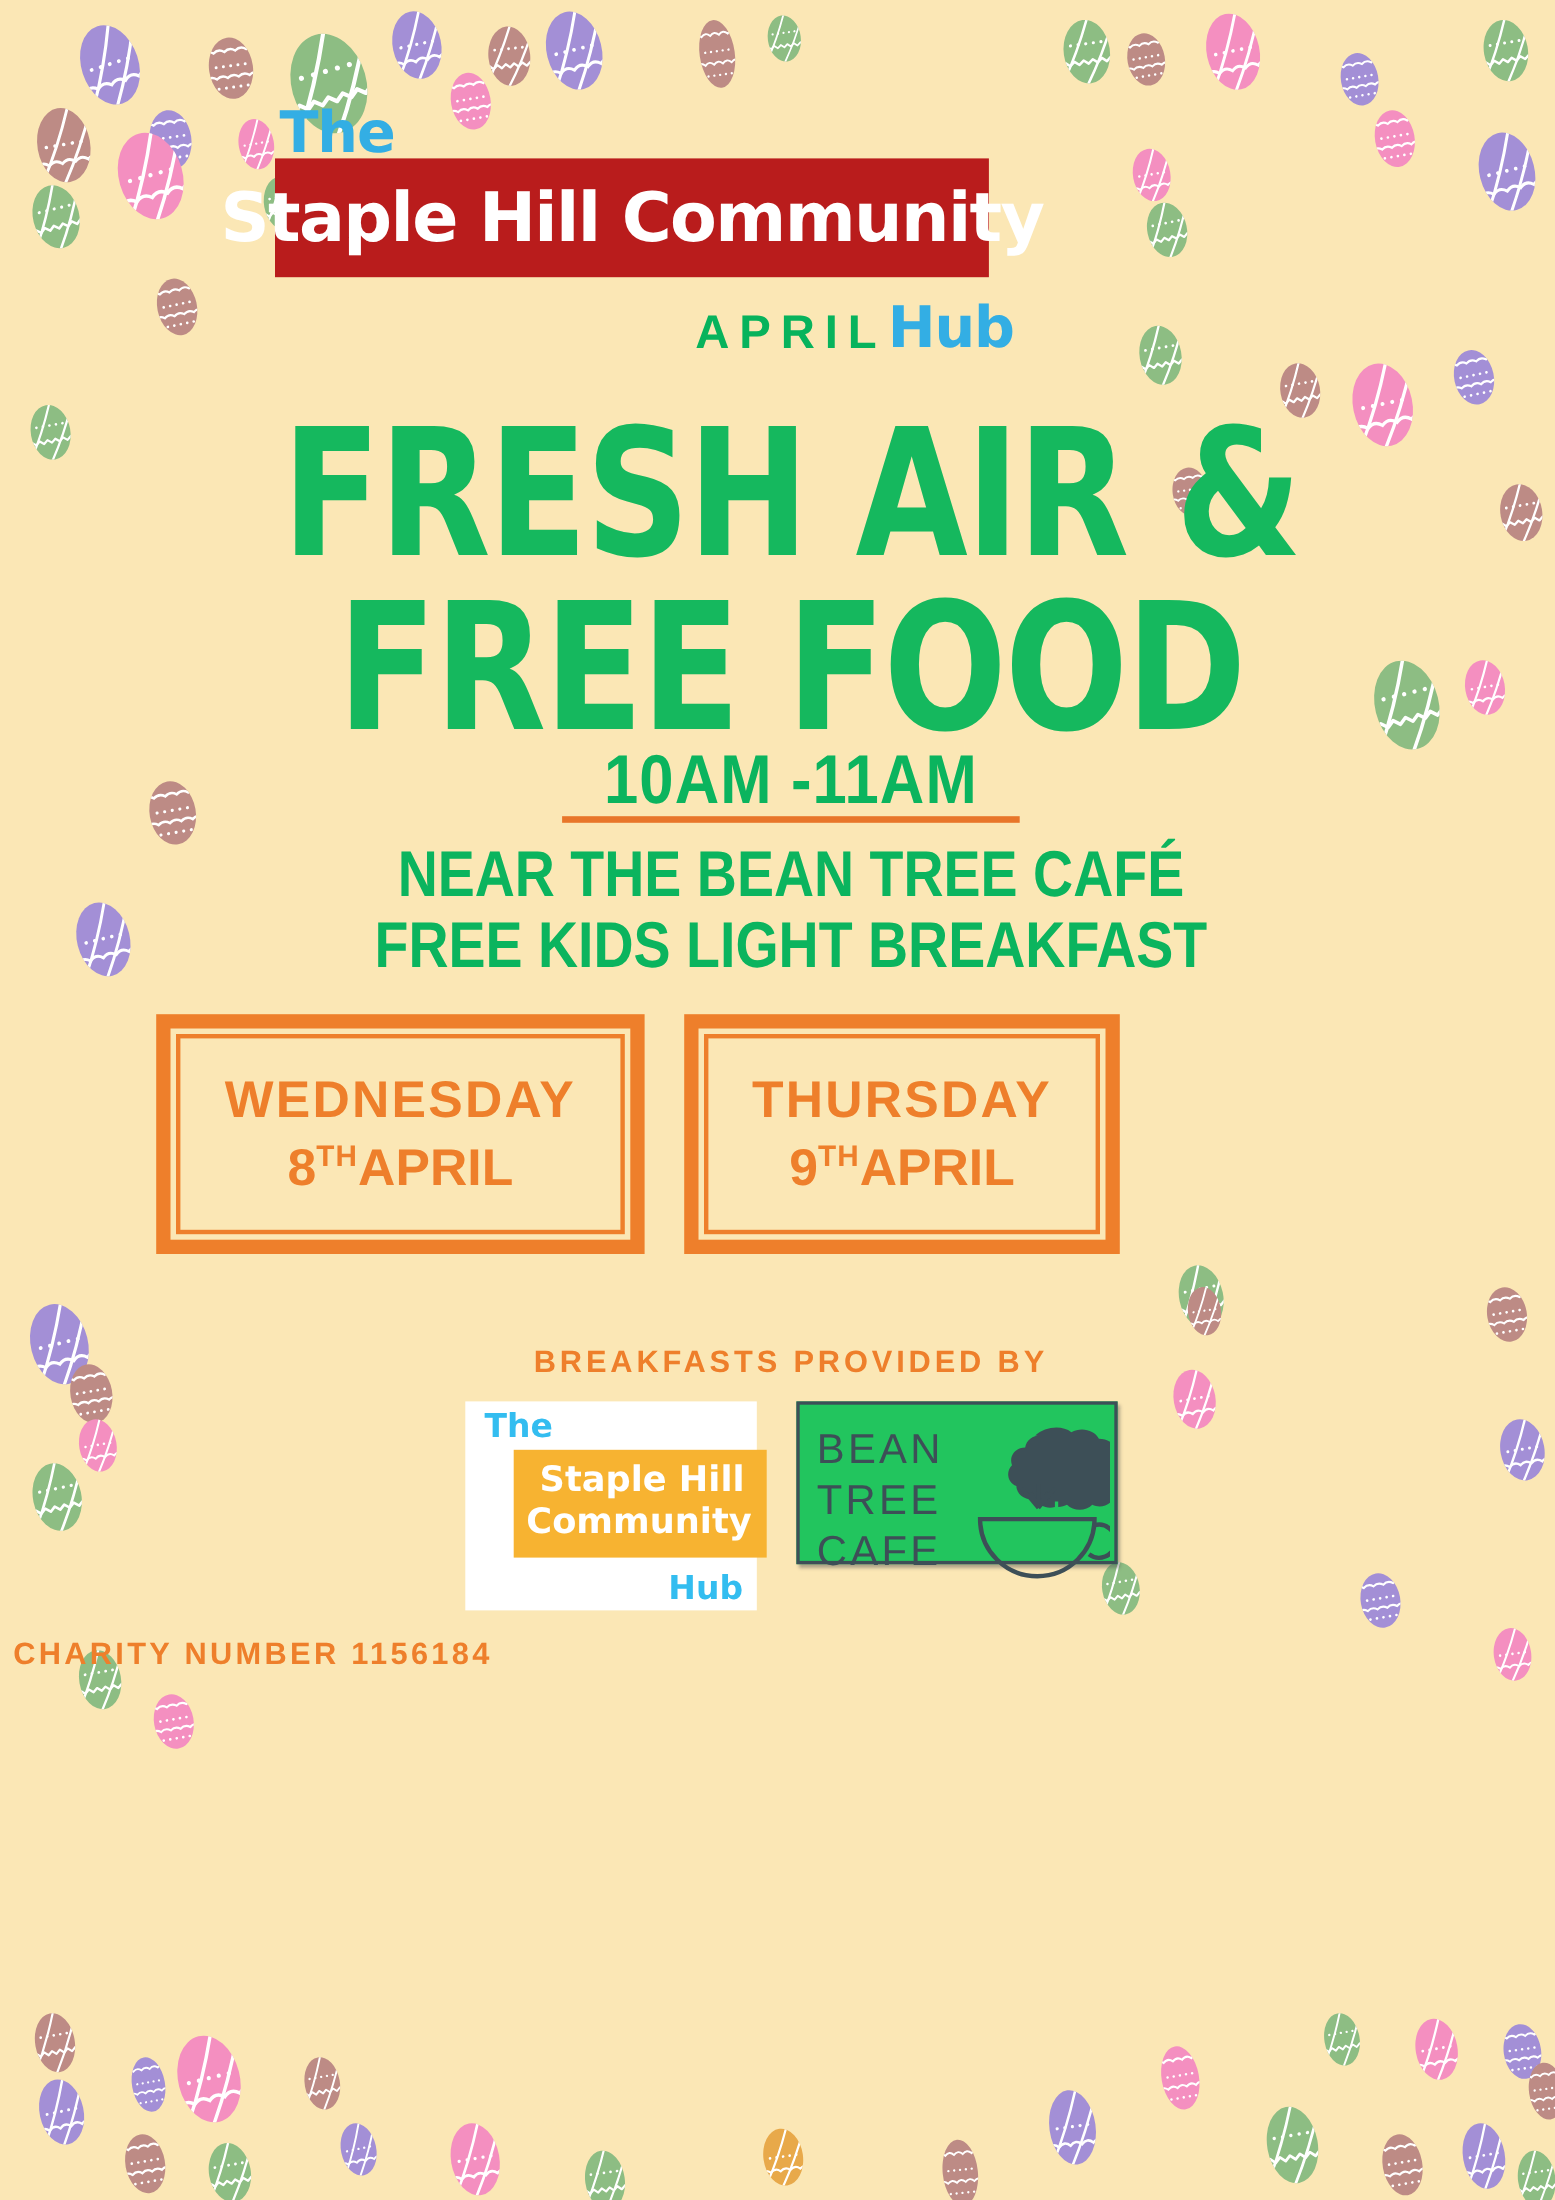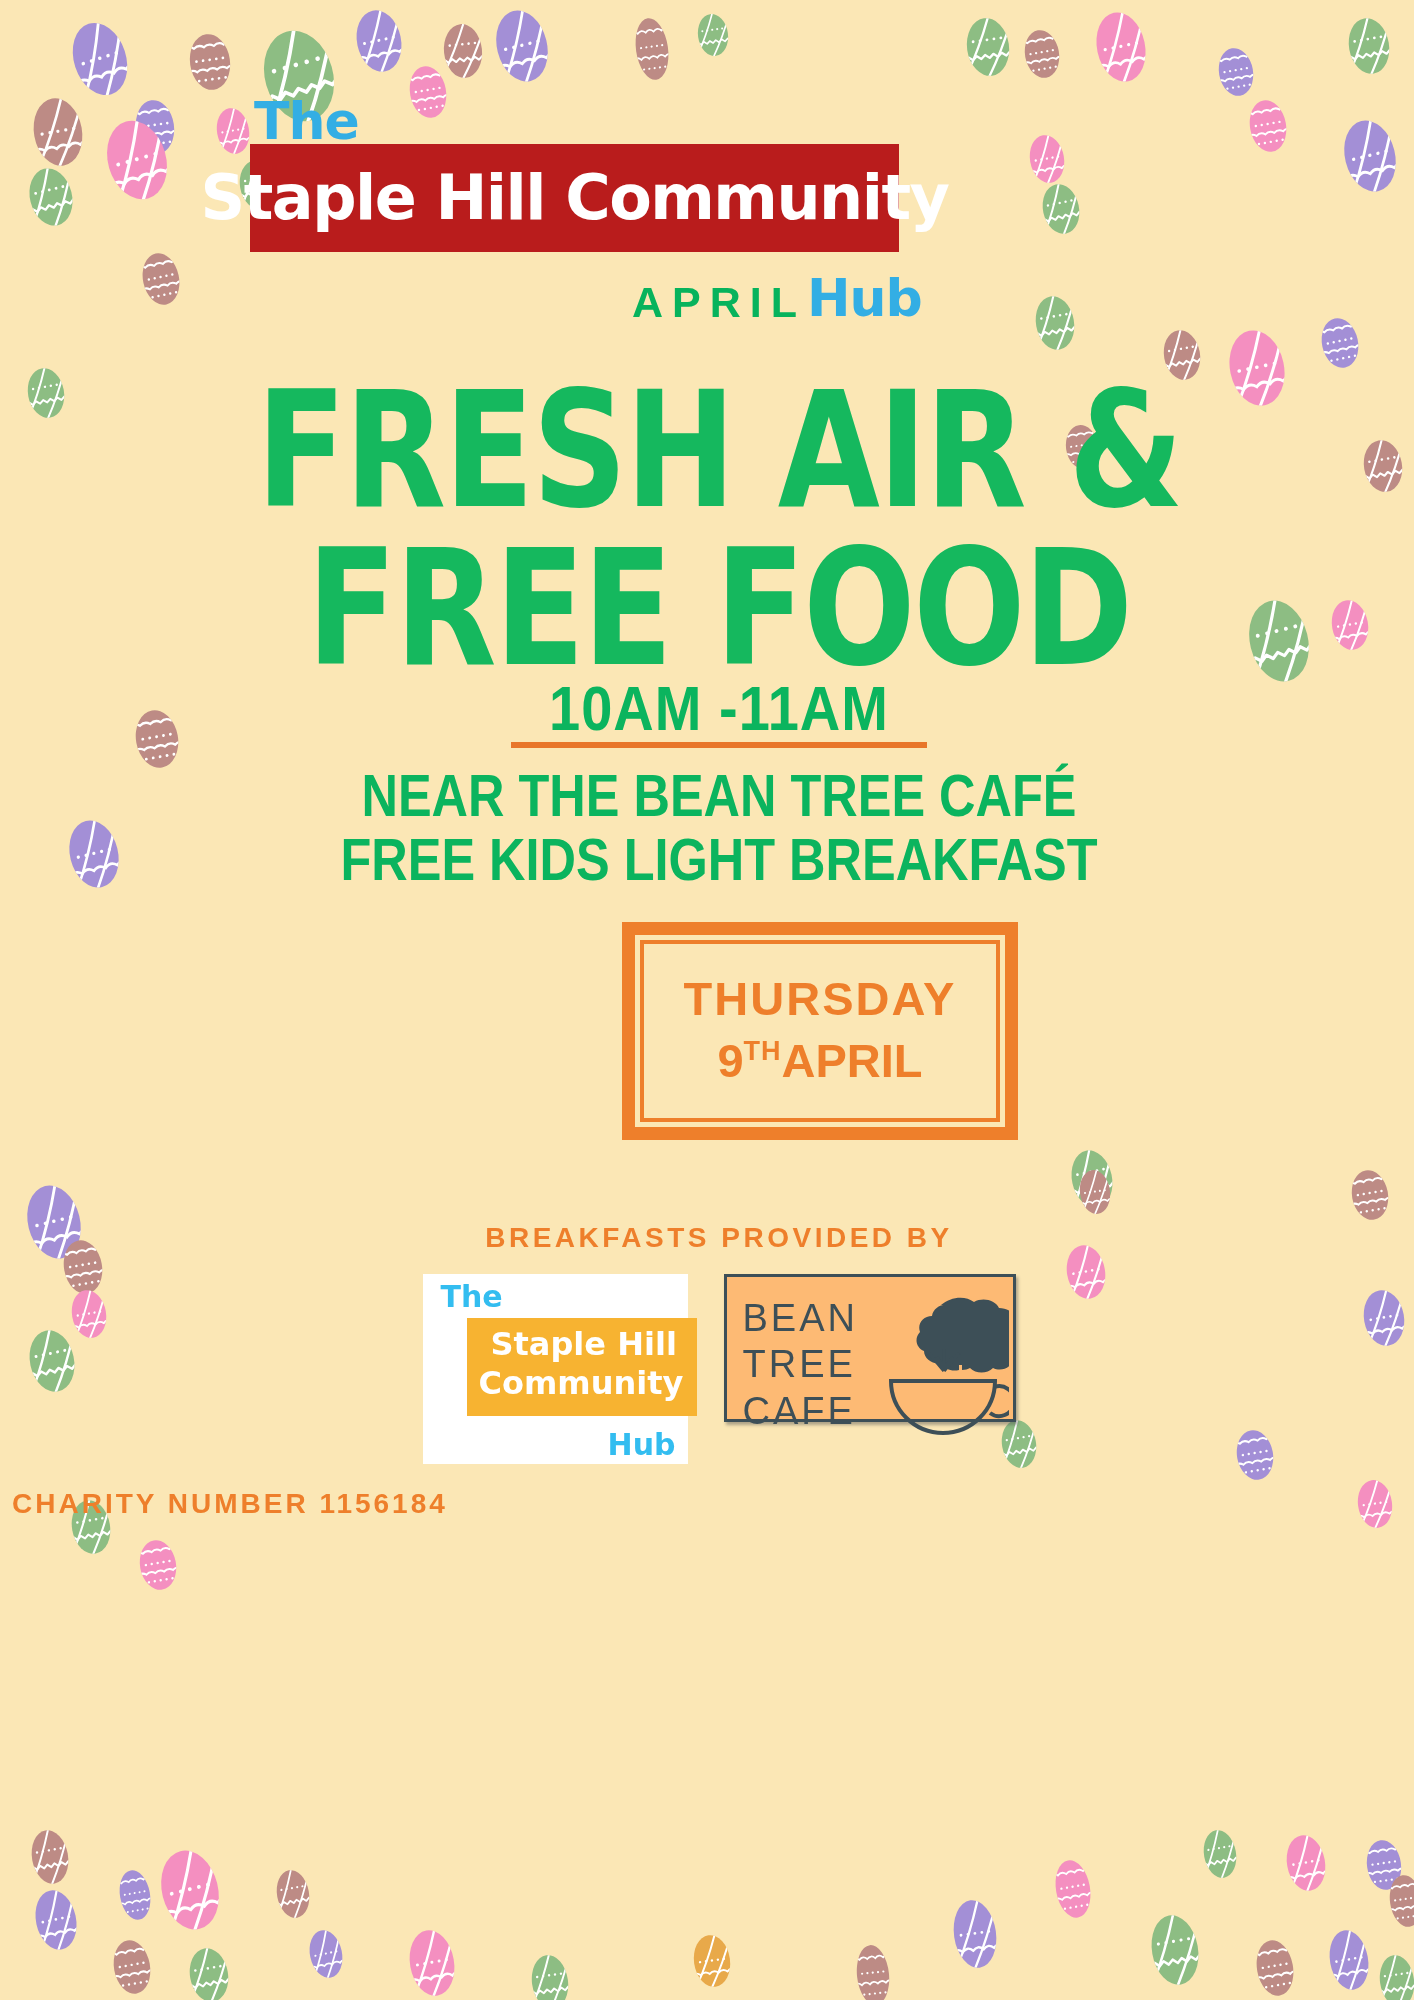"WEDNESDAY" div.datebox { html: none -> <div> <div>WEDNESDAY</div> <div><span>8</span><sup>TH</sup><span>APRIL</span></div> </div> }
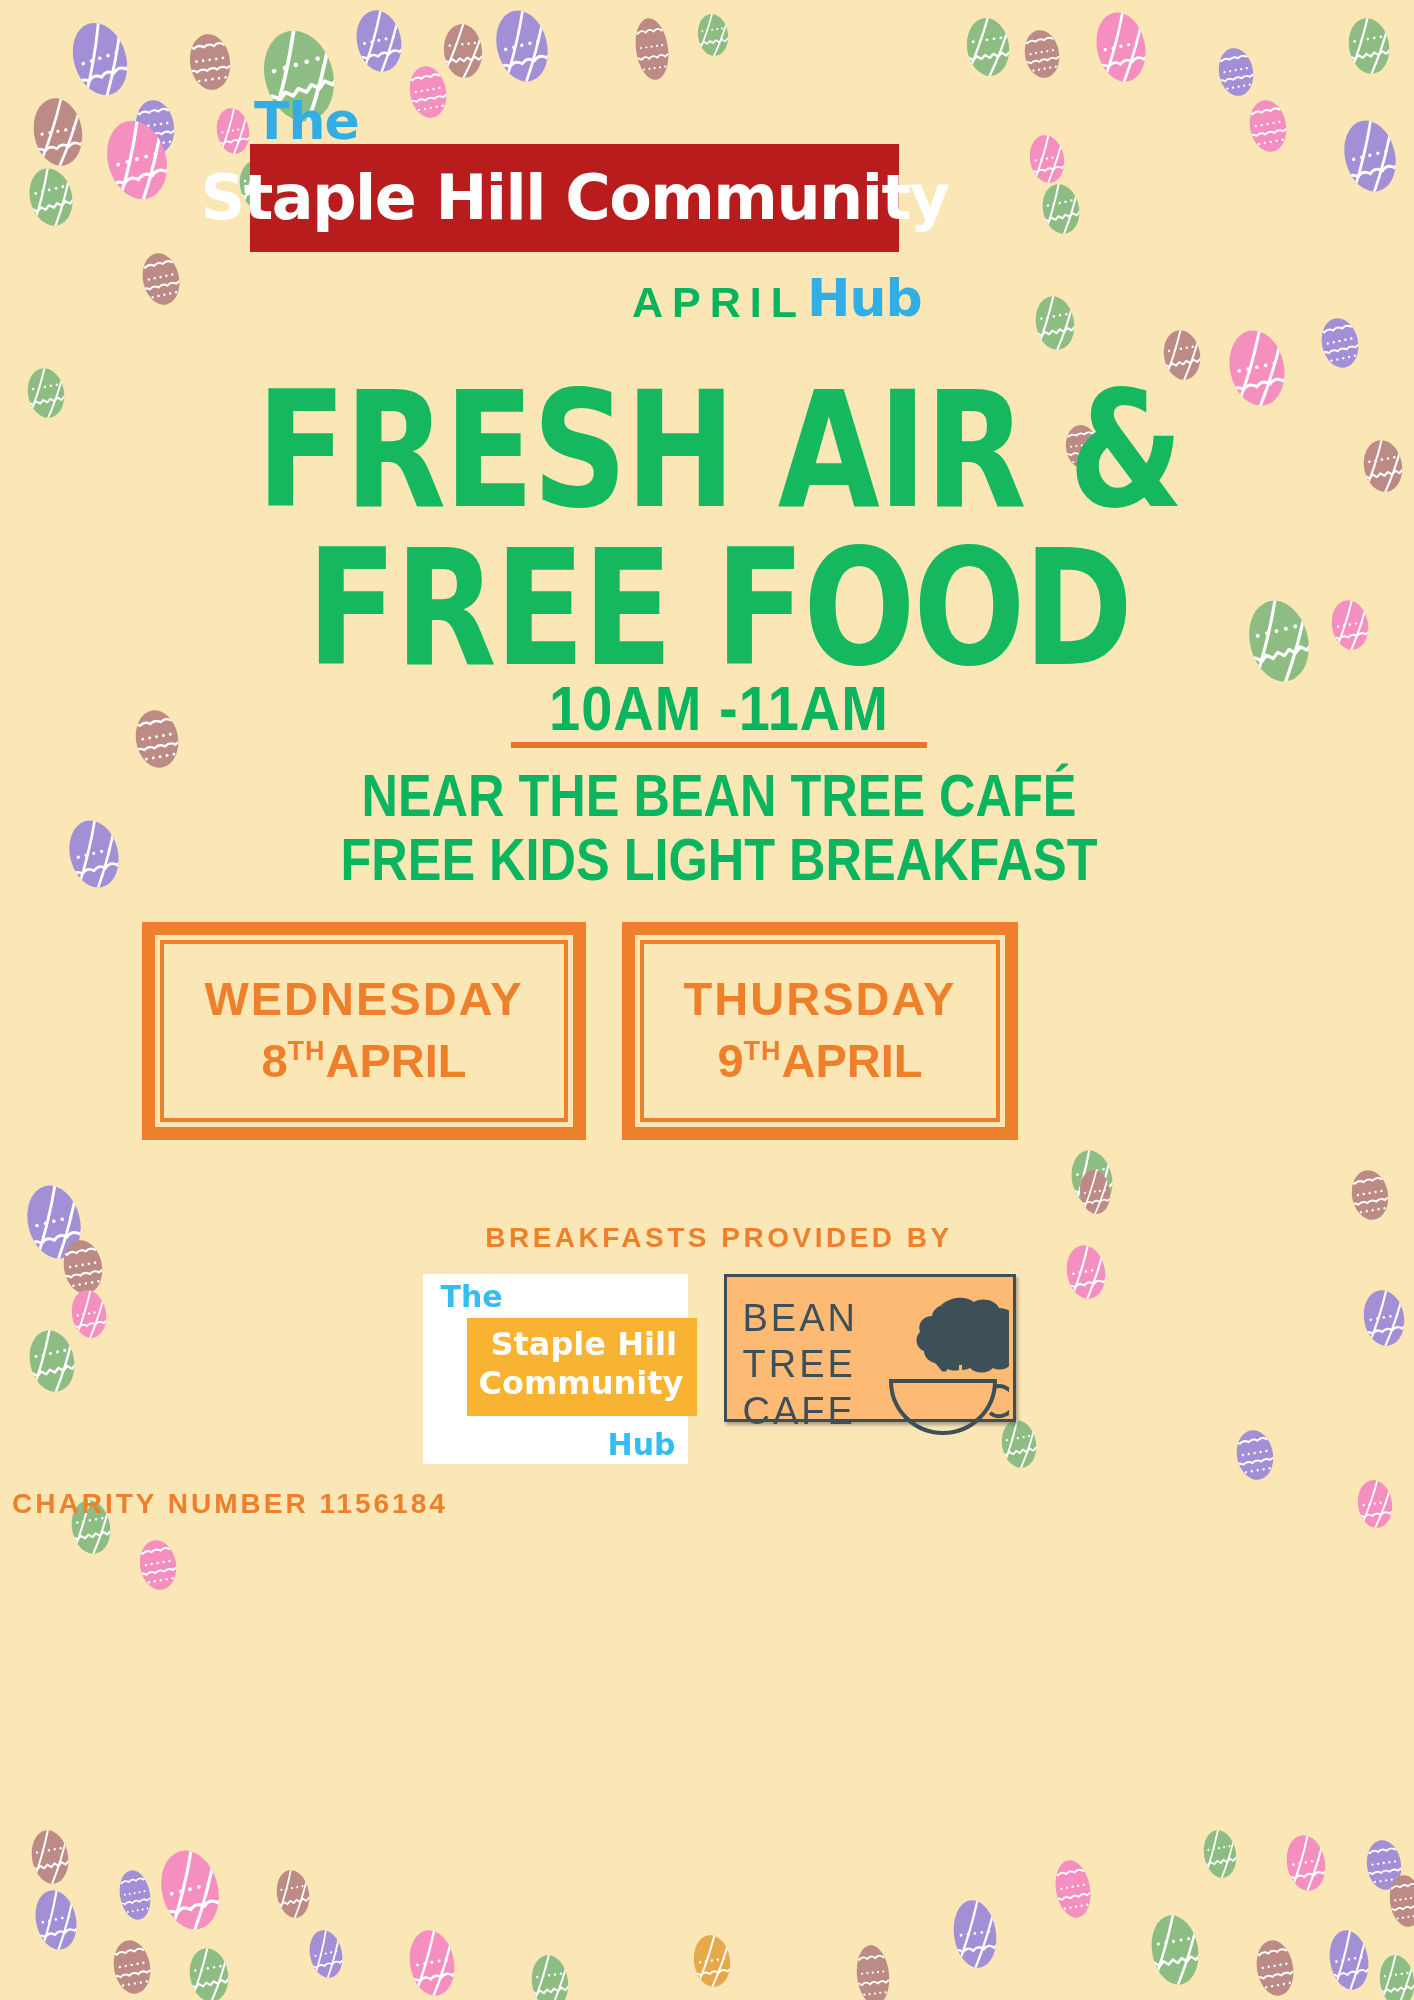"BEAN" .logo-btc { background: #fdba74 -> #22c55e }
